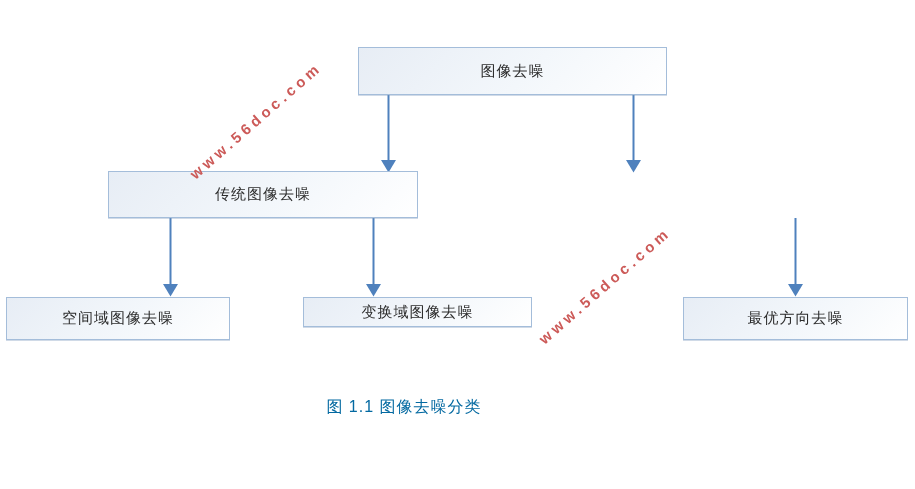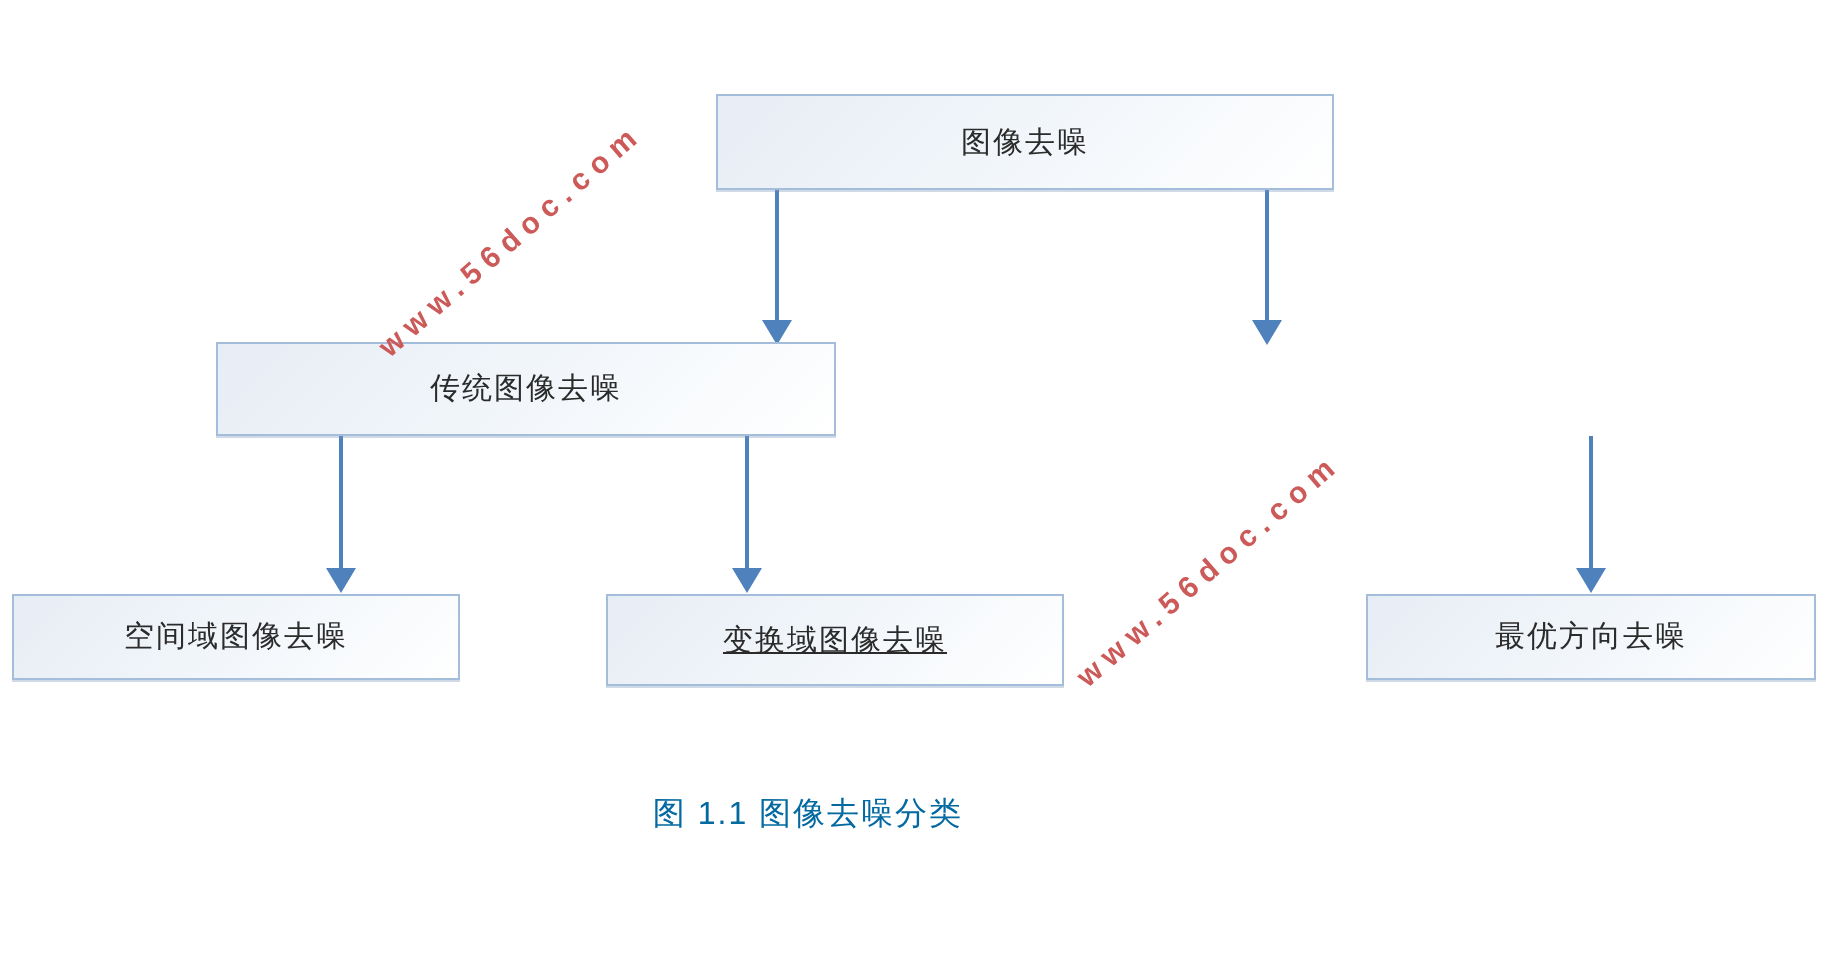"变换域图像去噪" .n-transform { height: 46px -> 30px; text-decoration: underline -> none }
